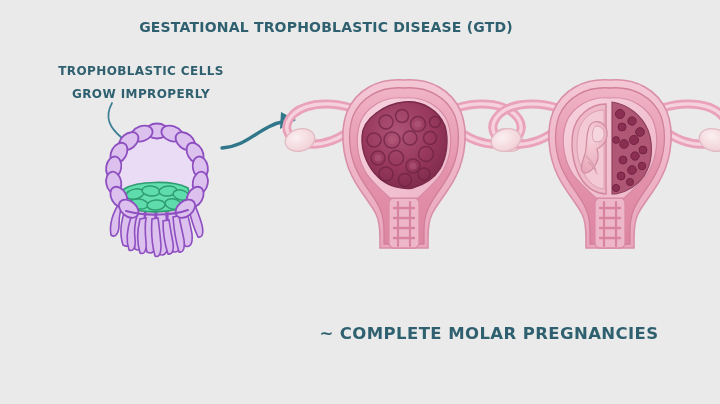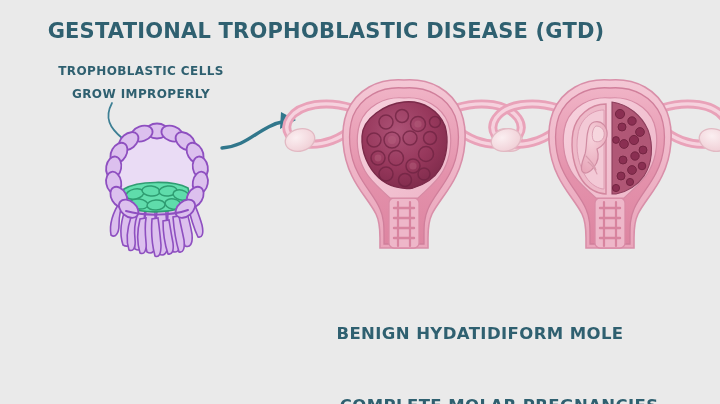"GESTATIONAL TROPHOBLASTIC DISEASE (GTD)" #title { font-size: 21px -> 14px }
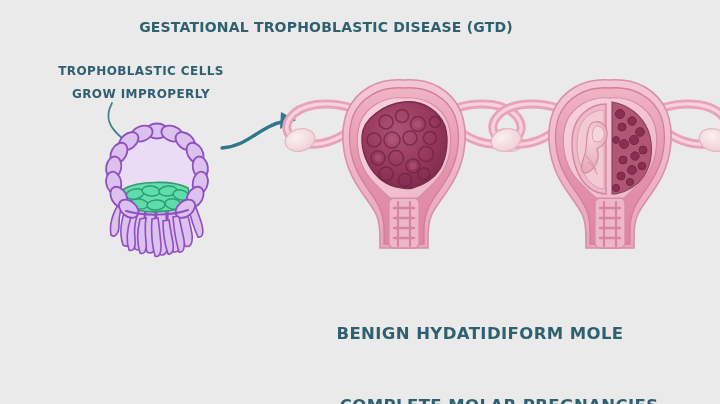"BENIGN HYDATIDIFORM MOLE" span.head { html: <span>BENIGN HYDATIDIFORM MOLE</span> -> none }
